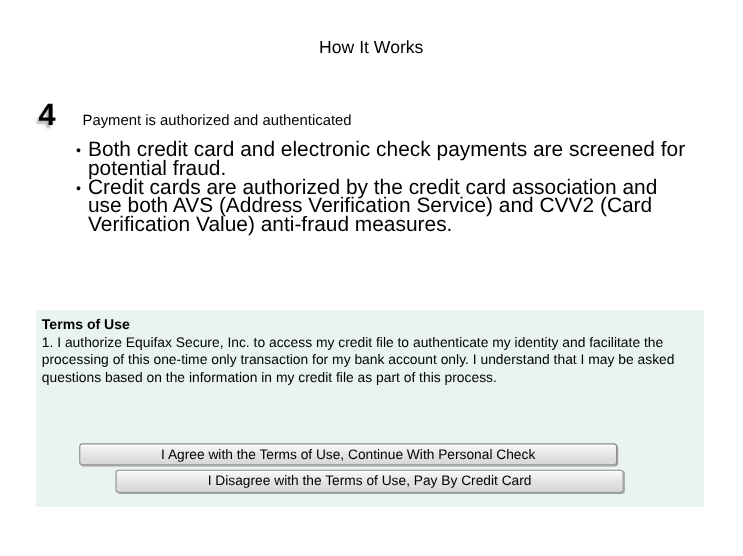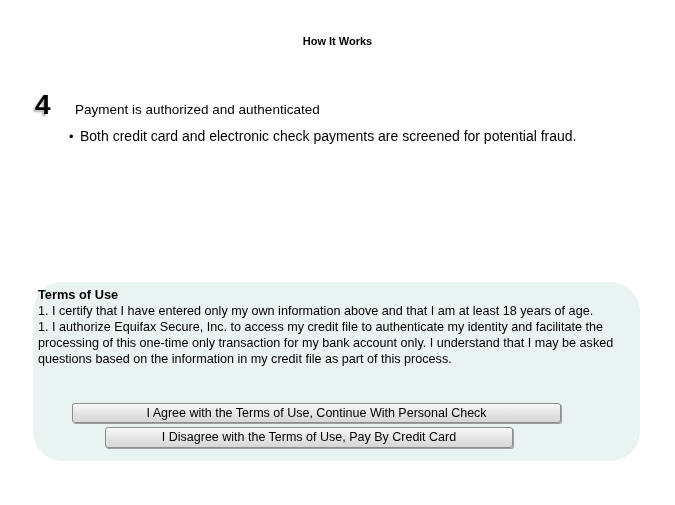"How It Works" .page-title { font-size: 11px -> 16px; font-weight: bold -> normal }
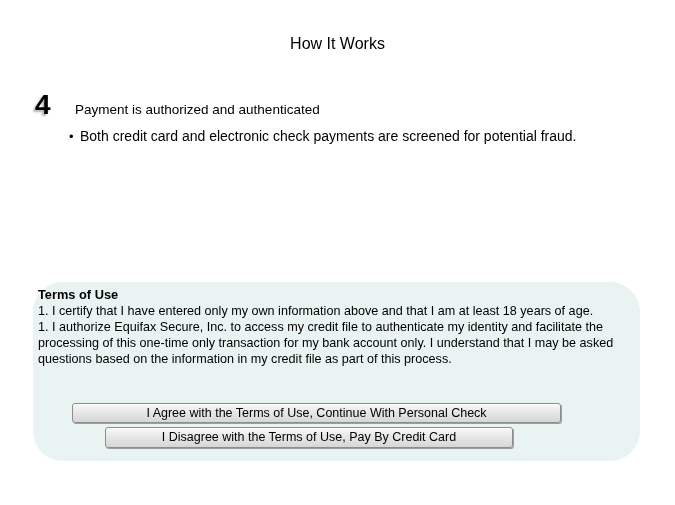"Both credit card and electronic" .bullet-list li { font-size: 14px -> 19px }
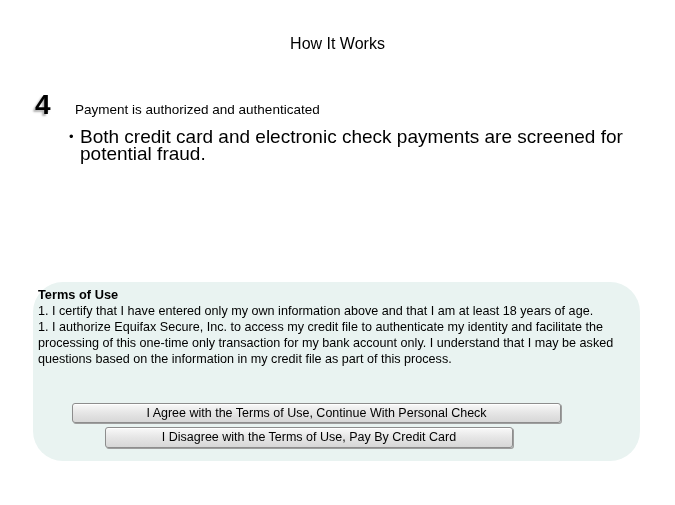"Credit cards are authorized by" li { html: none -> <li>Credit cards are authorized by the credit card association and use both AVS (Address Verification Service) and CVV2 (Card Verification Value) anti-fraud measures.</li> }
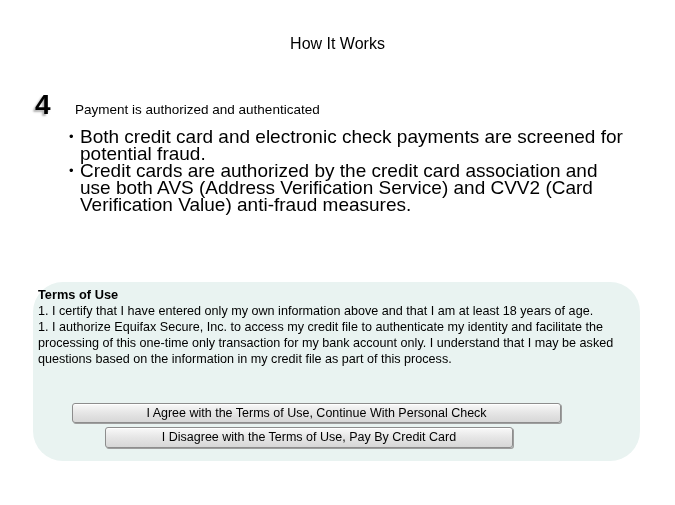"Terms of Use" .terms-panel { border-radius: 30px -> none }
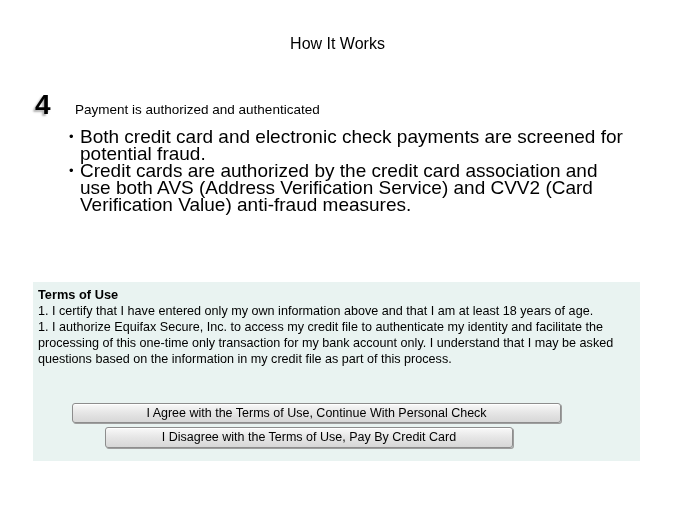"1. I certify that I" div.terms-clause { html: <div>1. I certify that I have entered only my own information above and that I am at least 18 years of age.</div> -> none }
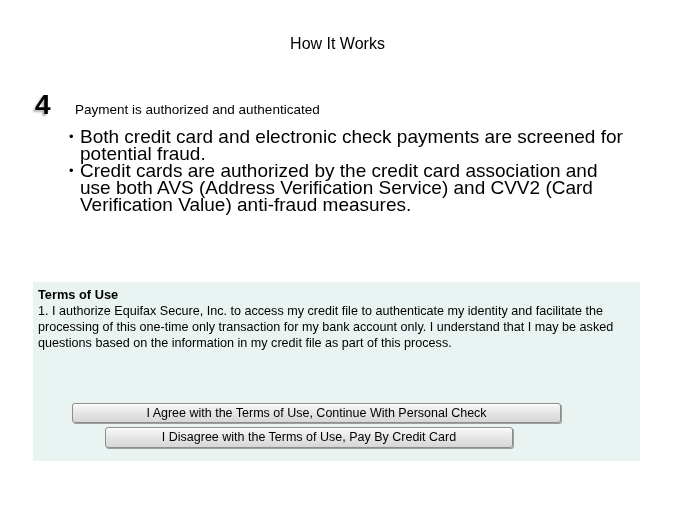"I Disagree with the Terms" .btn-disagree { width: 408px -> 462px }
